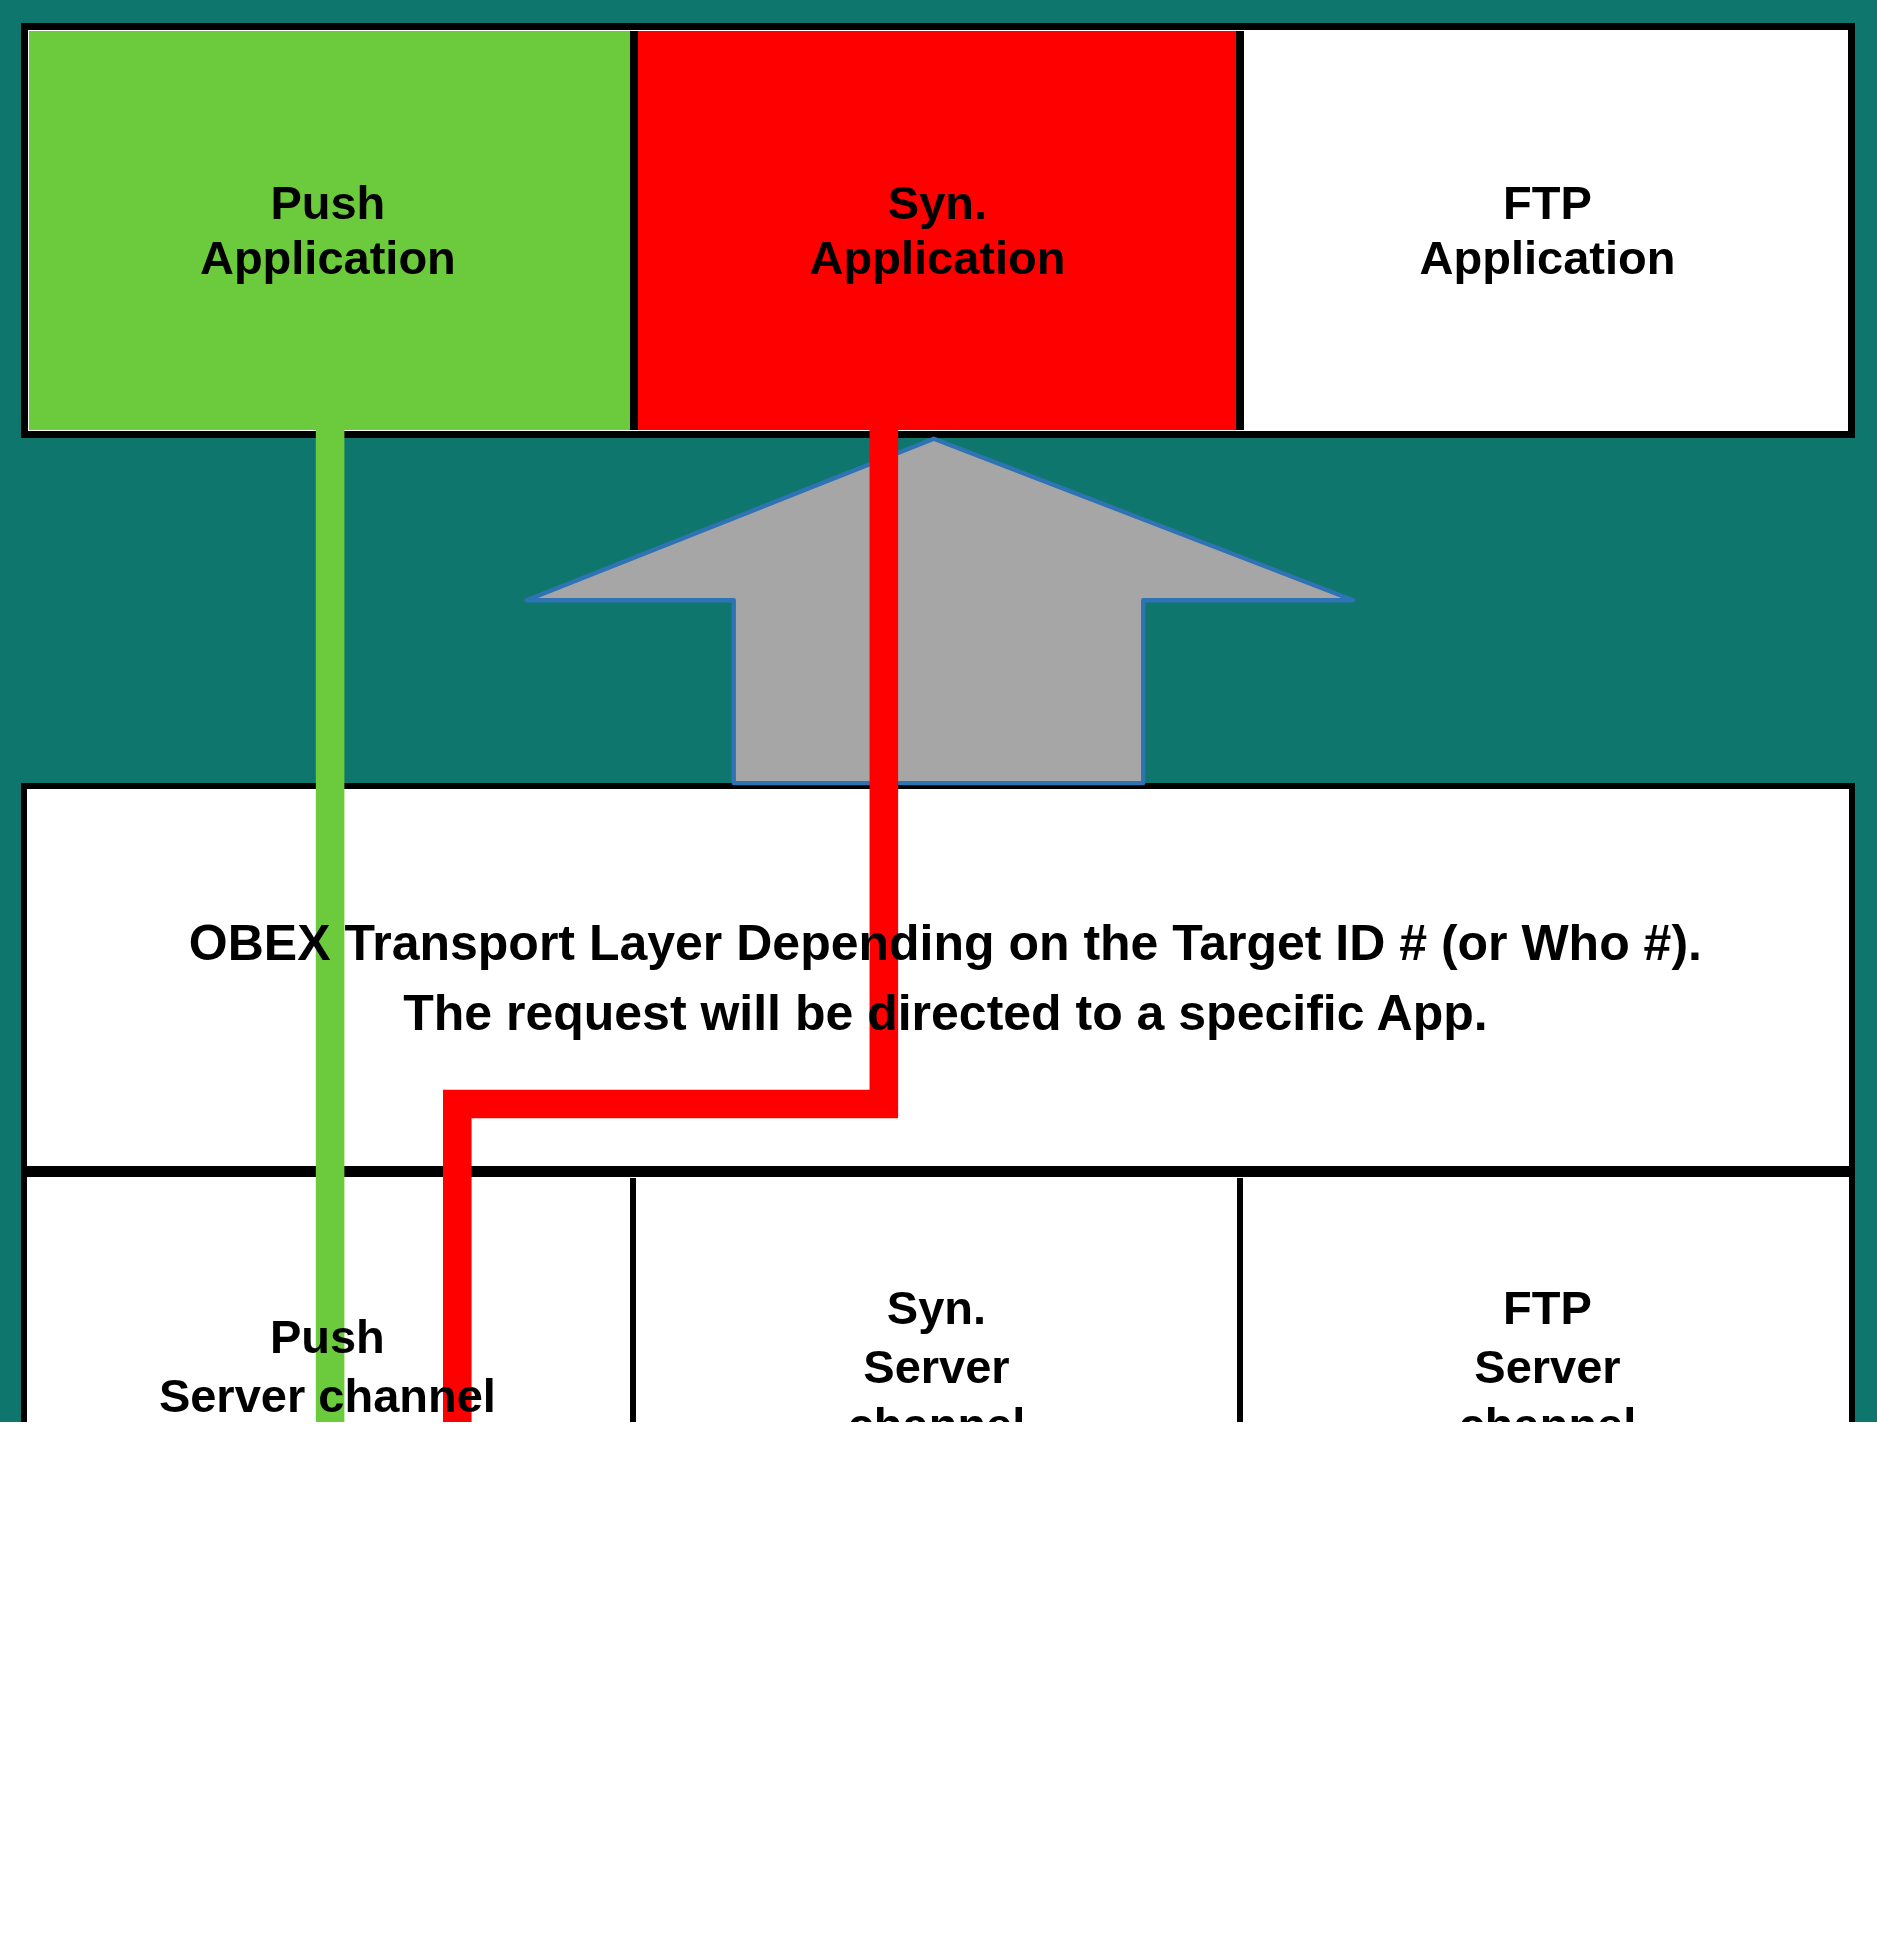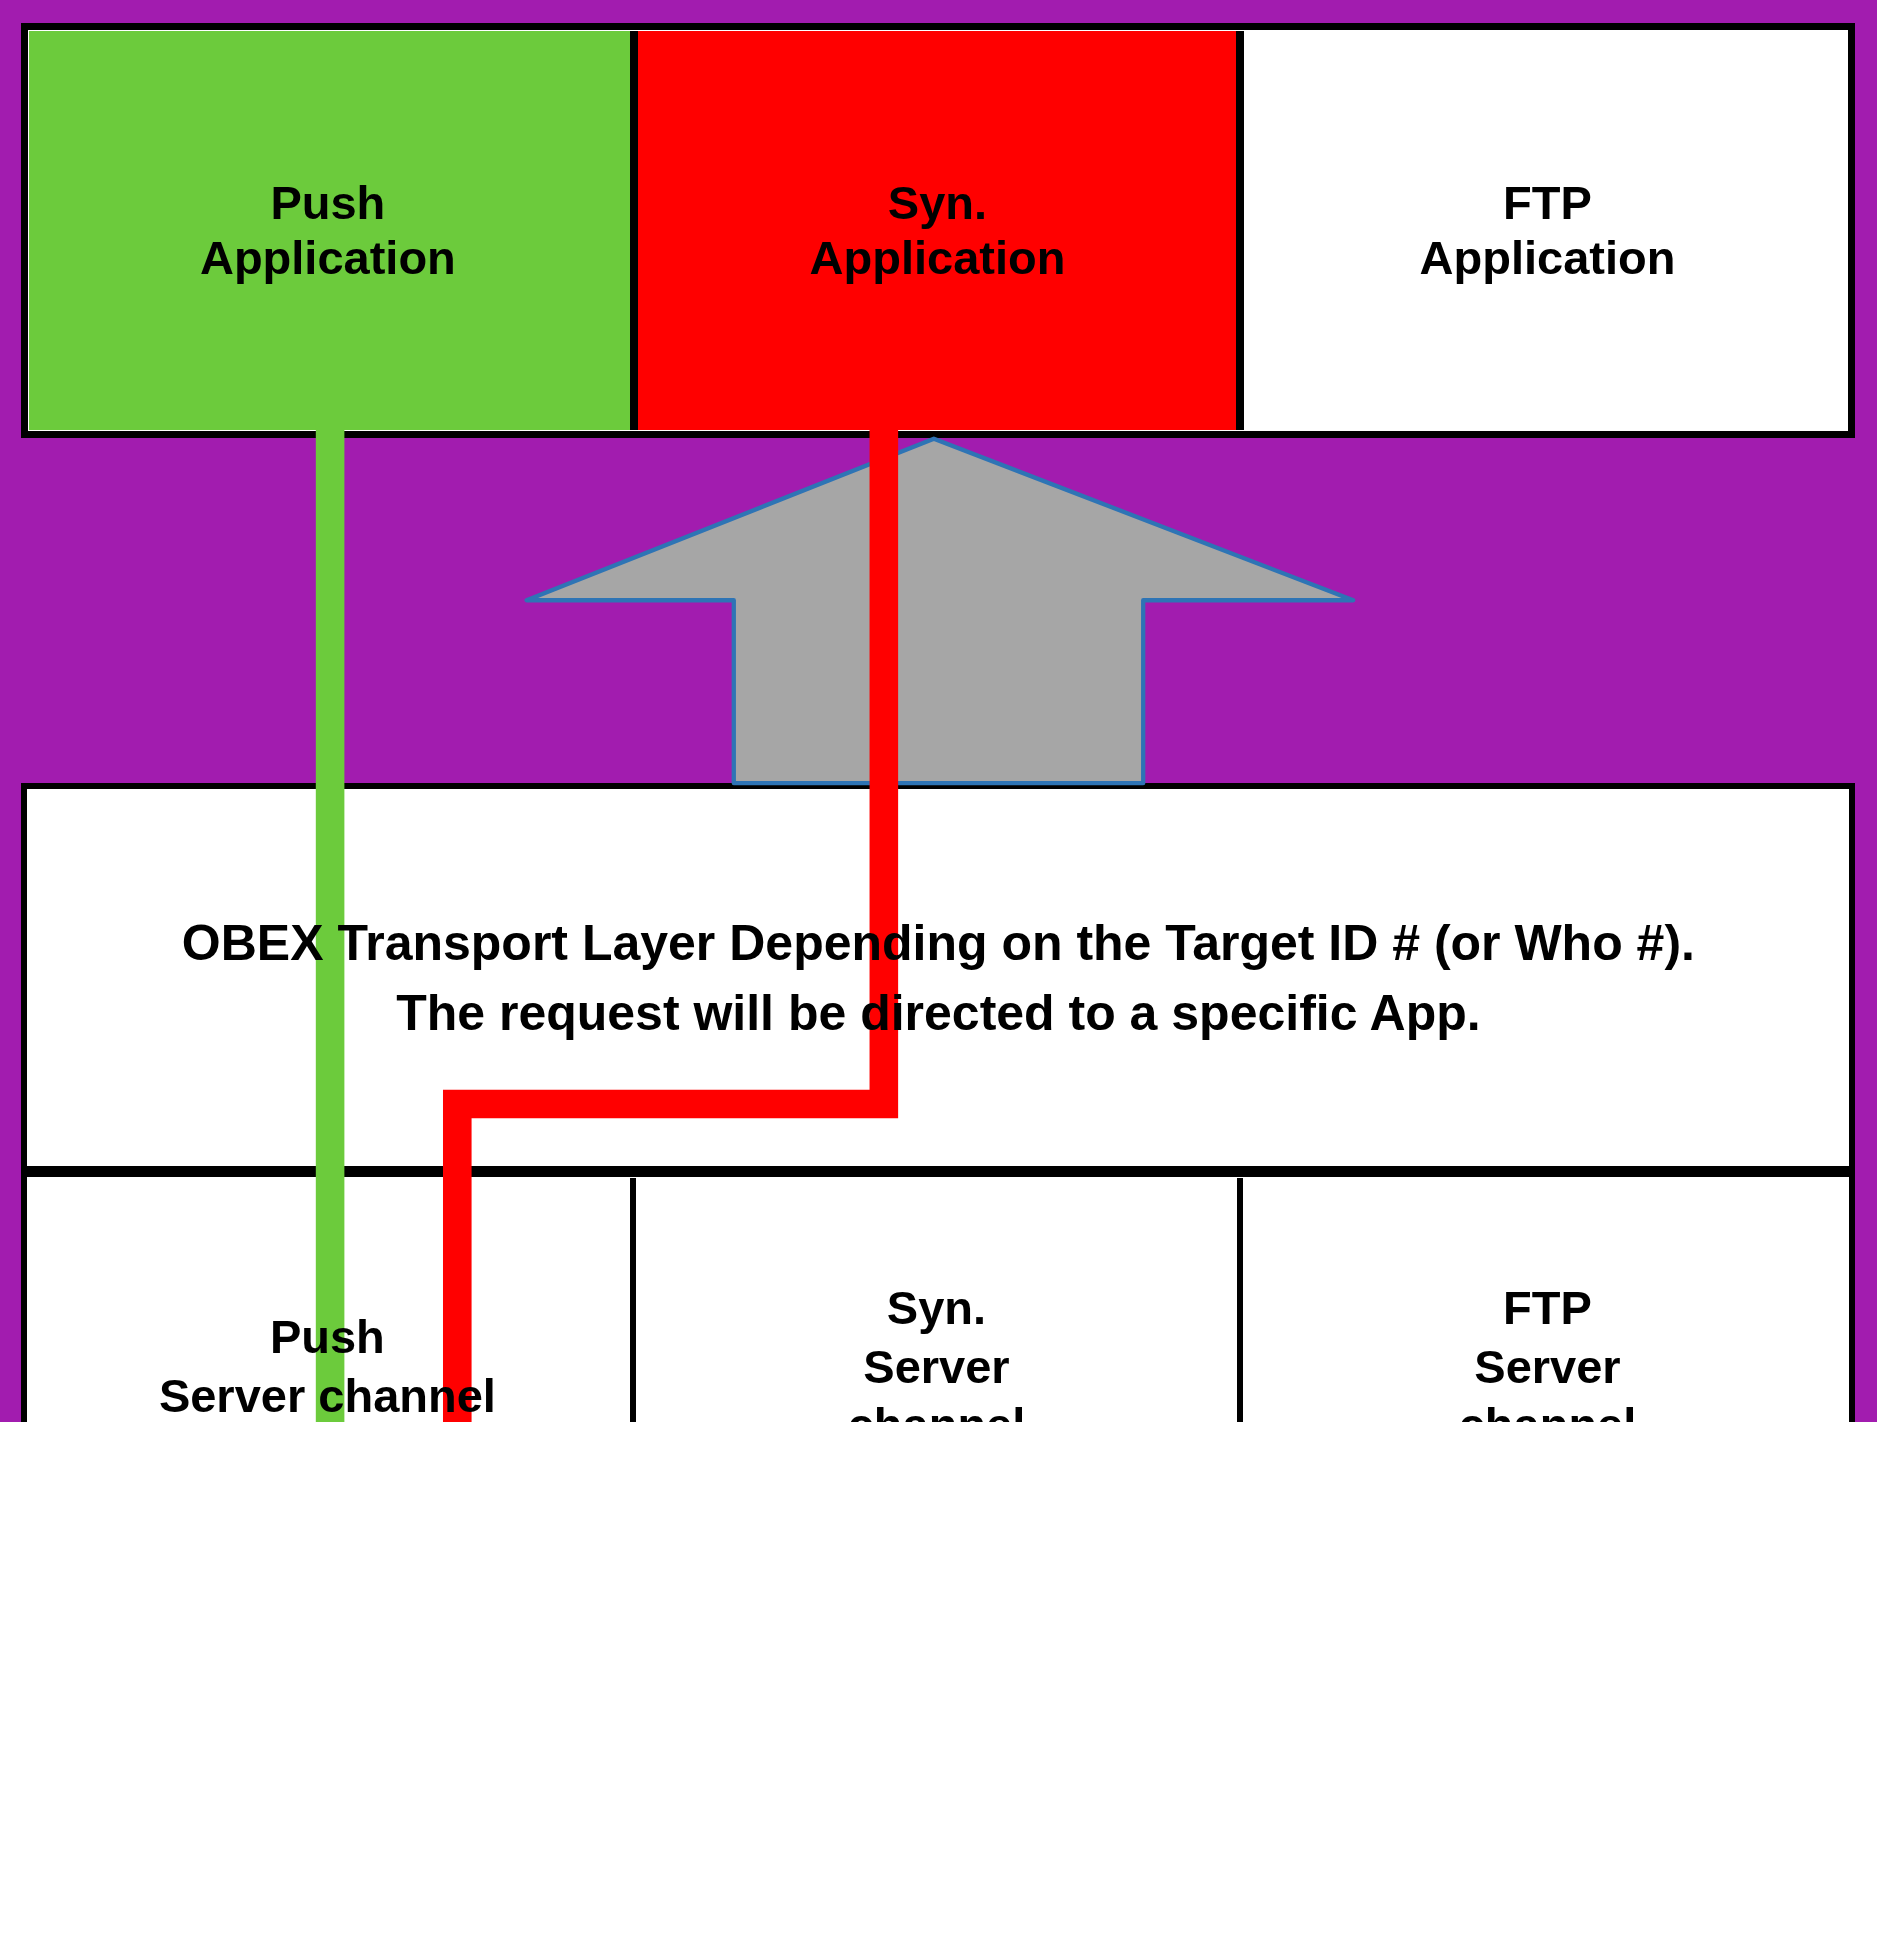"Push" #canvas { background: #a21caf -> #0f766e }
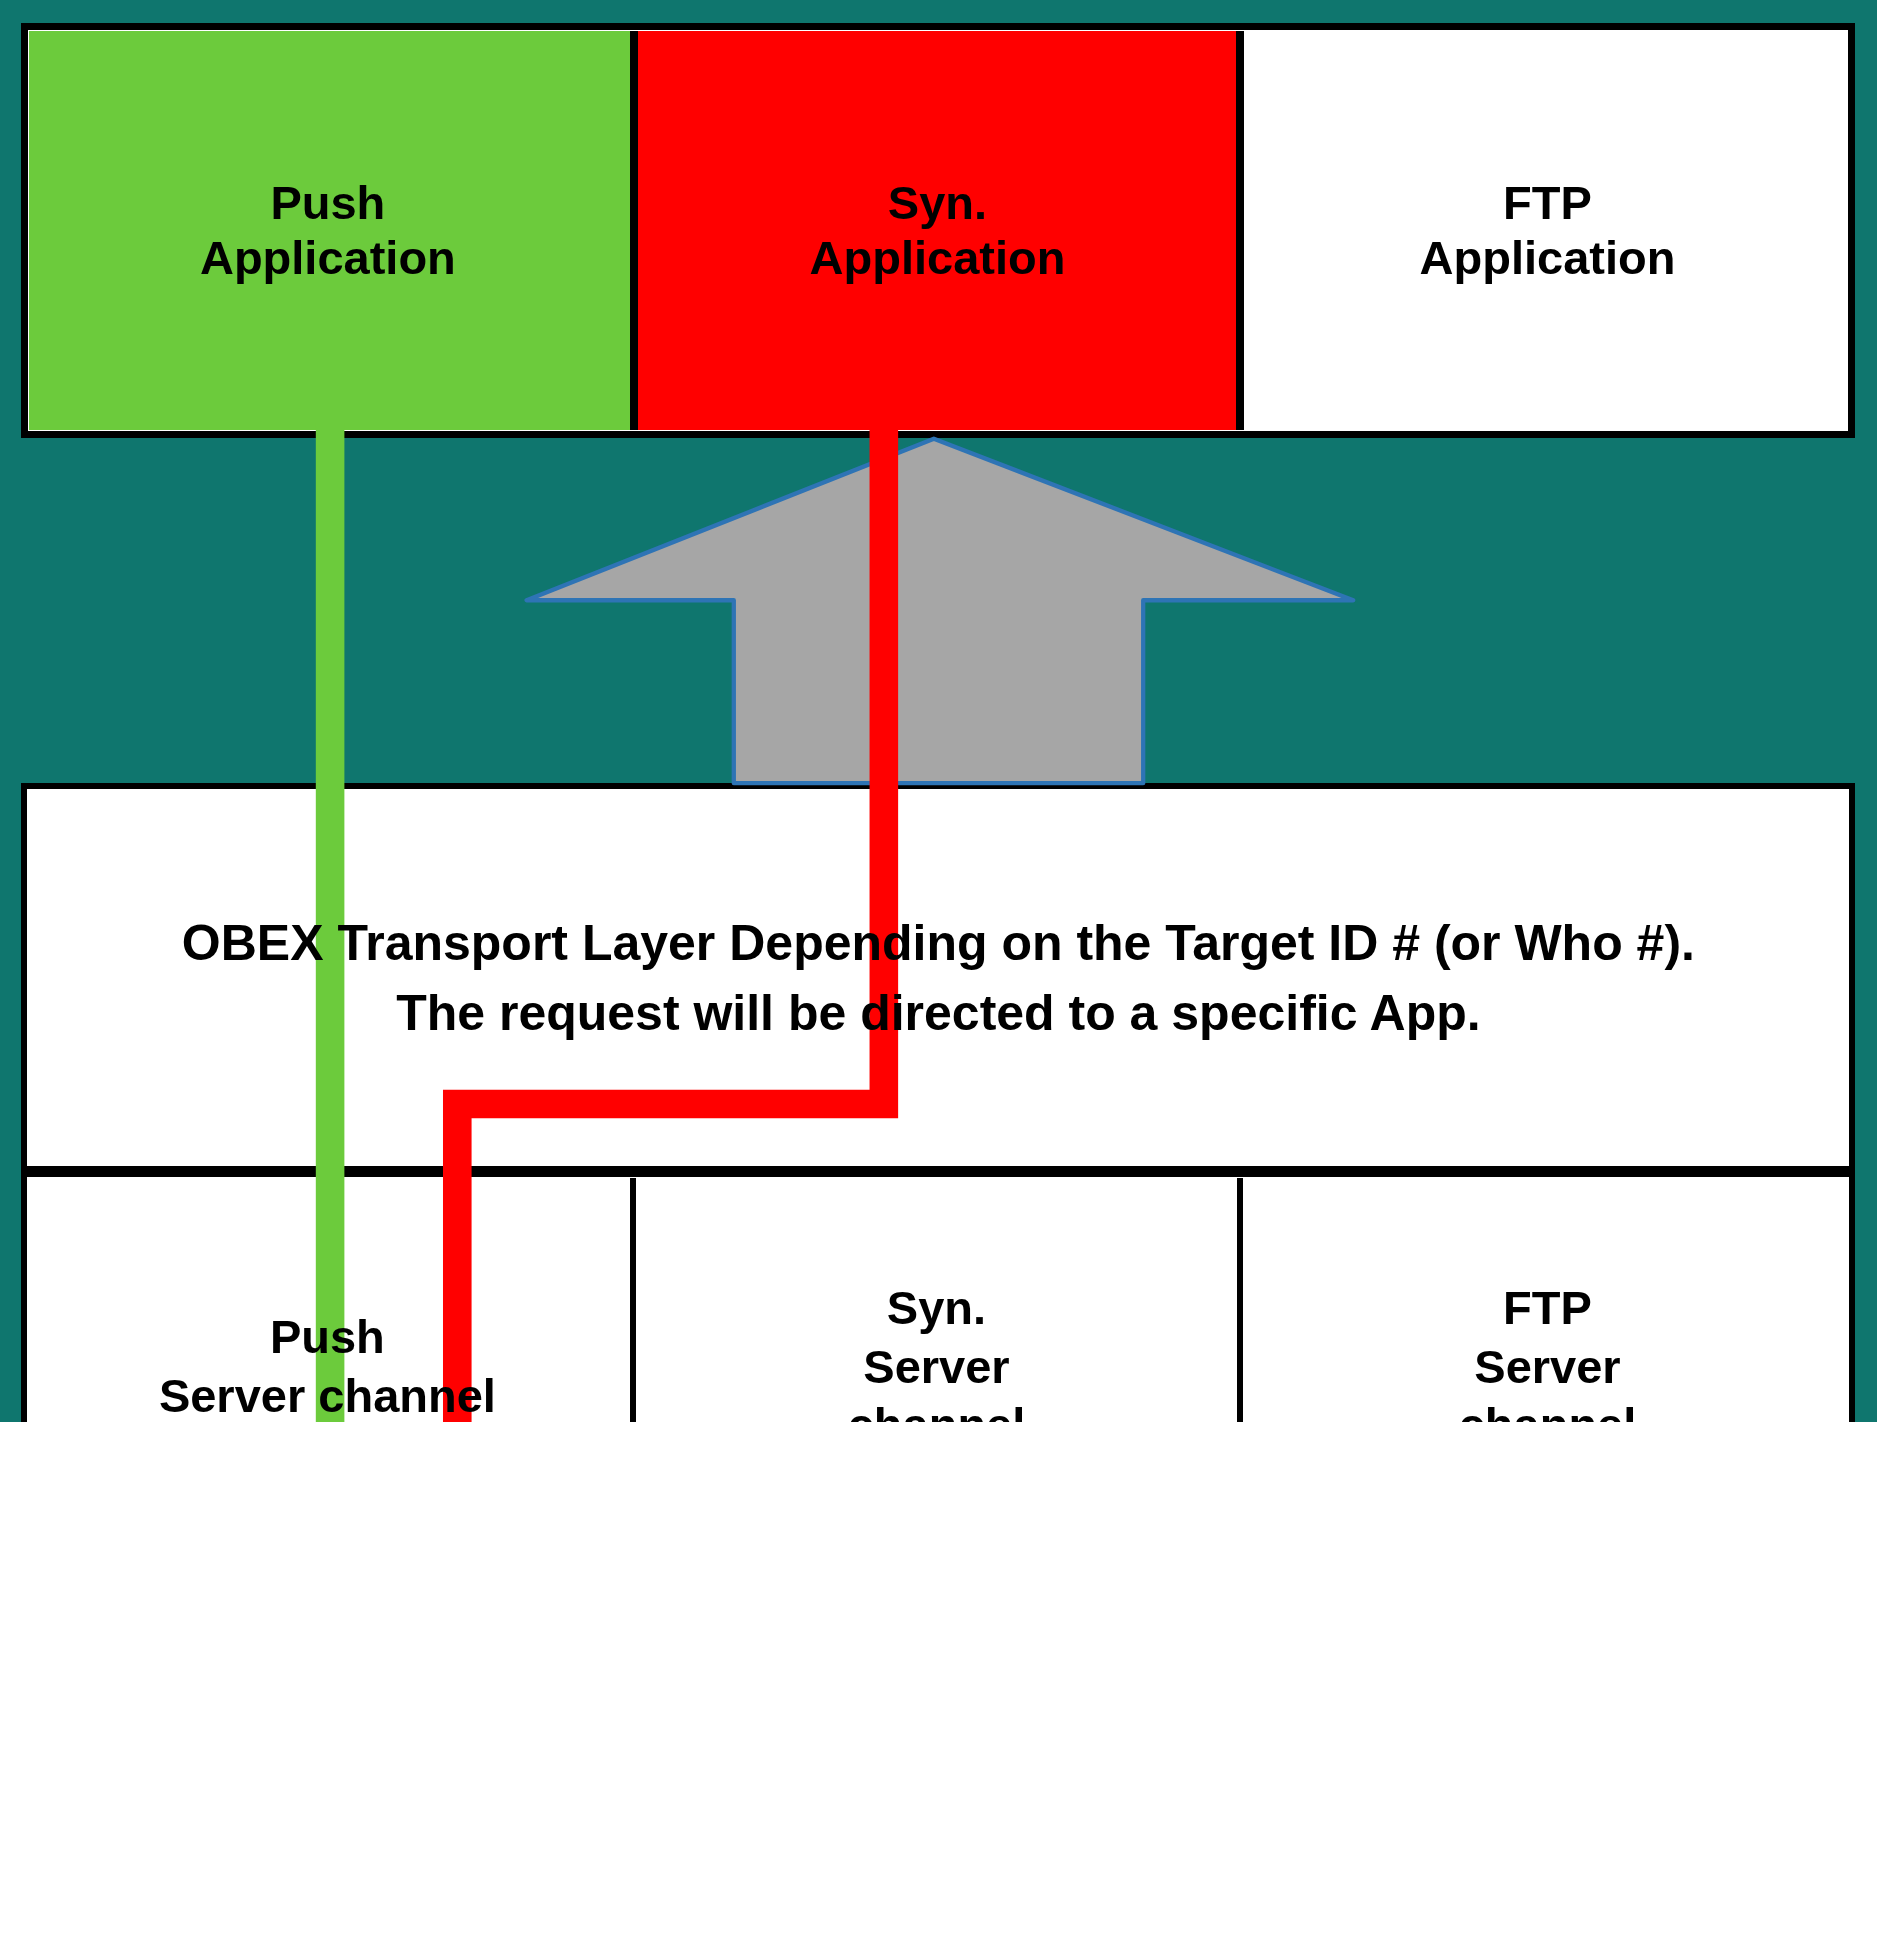"OBEX Transport Layer Depending on" div.label-layer { padding-left: none -> 7px }
